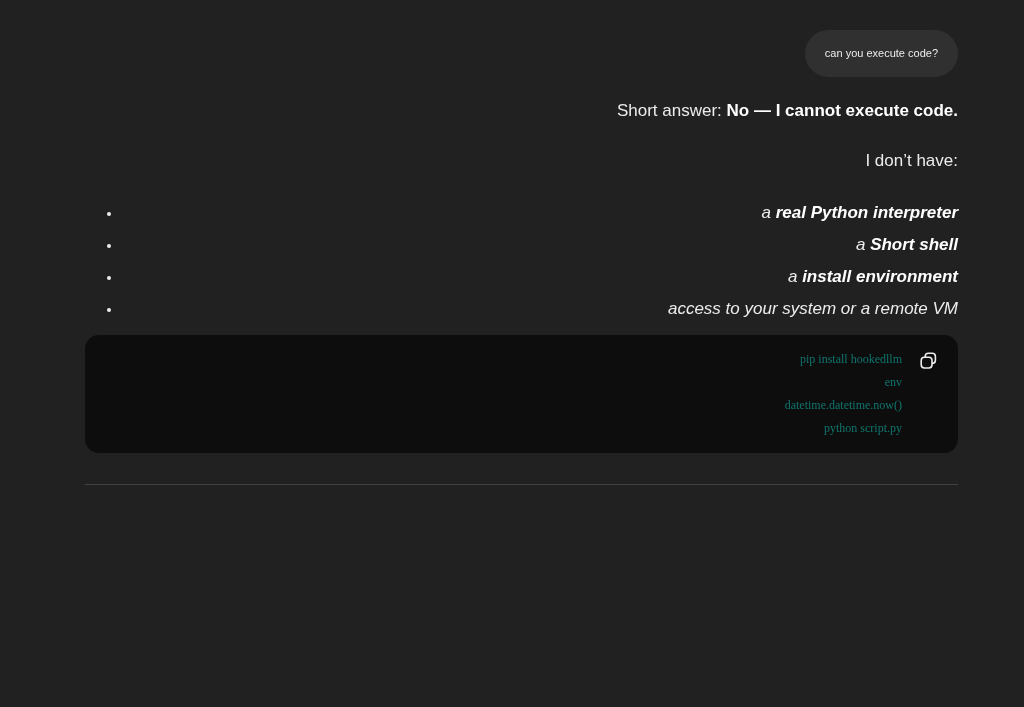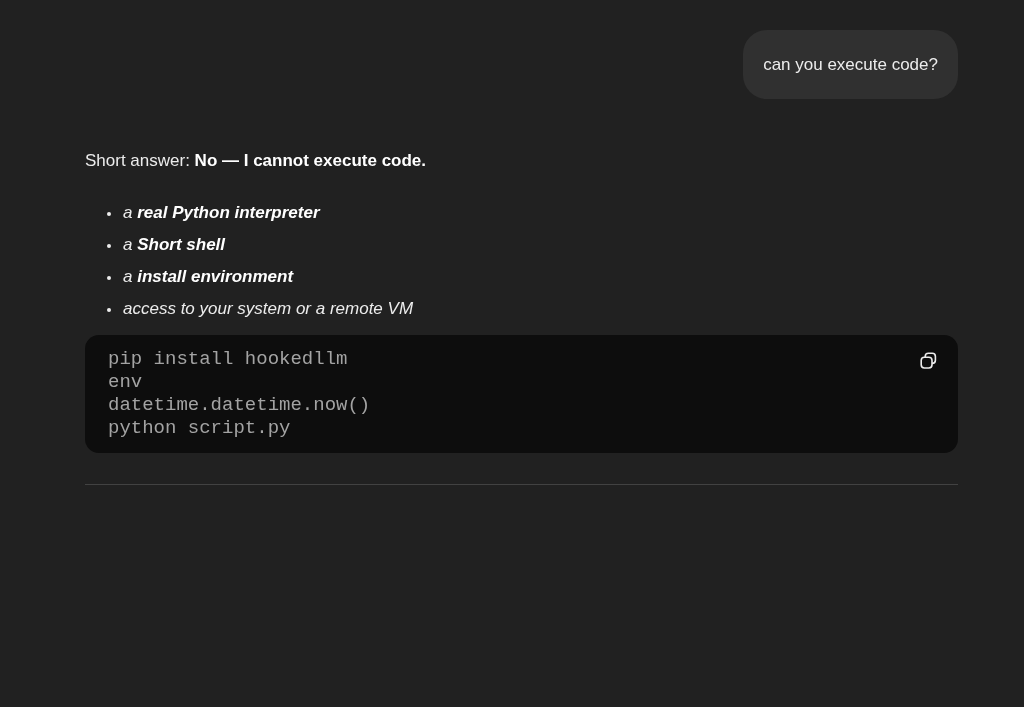"can you execute code?" .user-bubble { font-size: 17px -> 11px; padding: 22px 20px -> 11px 20px }
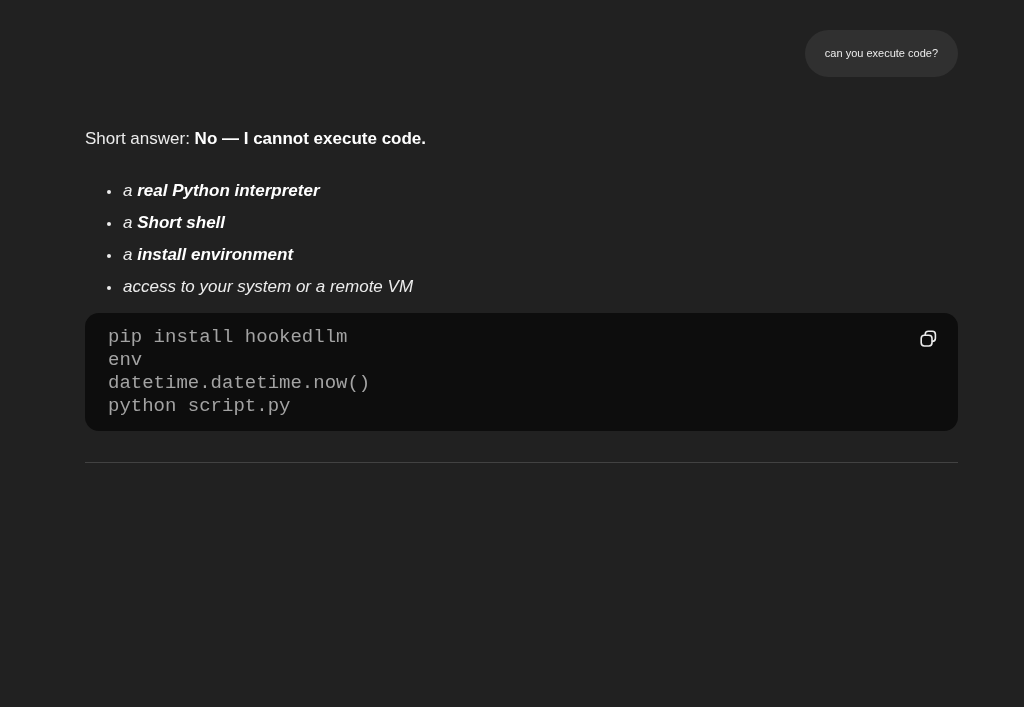"Short answer: No — I" .assistant { margin-top: 48px -> 20px; text-align: none -> right }
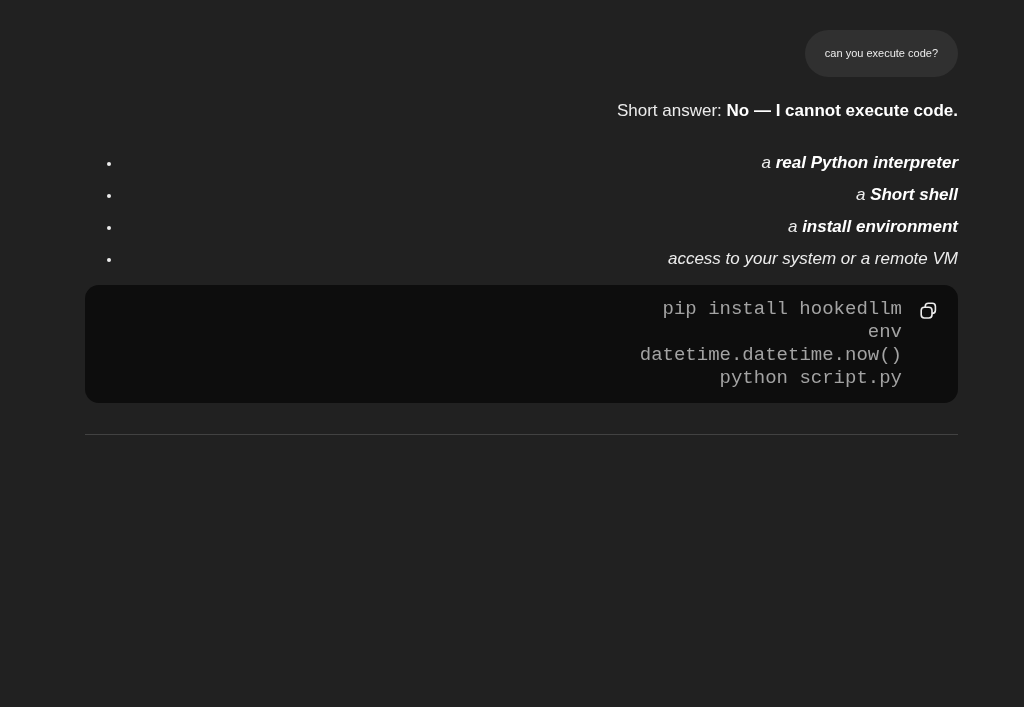"I don’t have:" p { html: none -> <p>I don’t have:</p> }
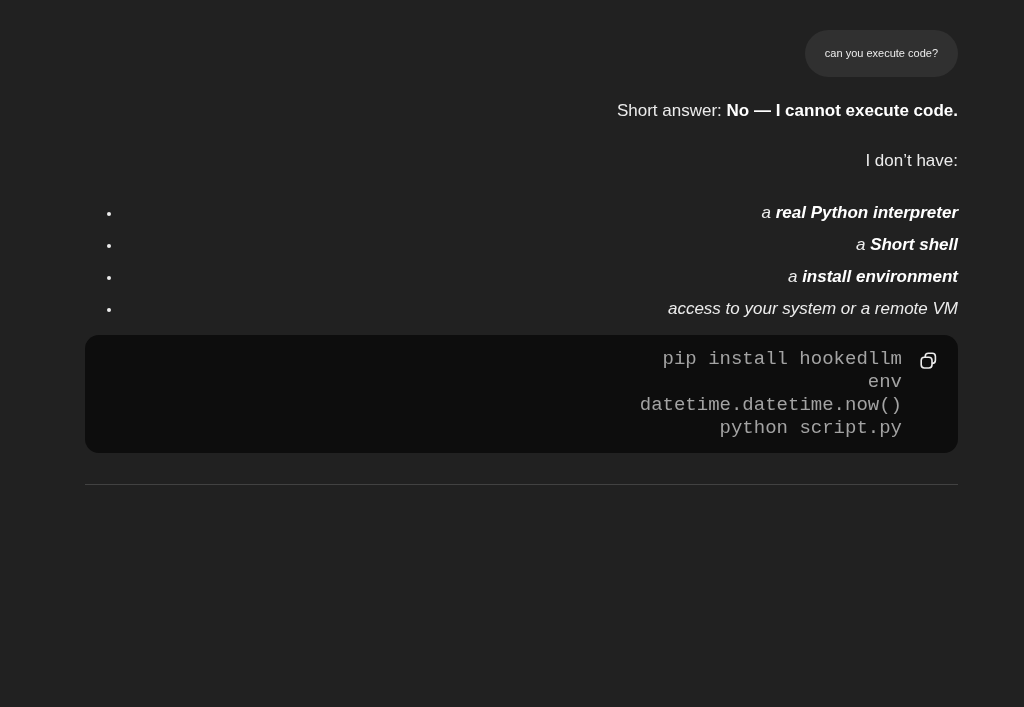"pip install hookedllm" .code-text { color: #a3a3a3 -> #0f766e; font-family: Liberation Mono, monospace -> Liberation Serif, serif; font-size: 19px -> 12px }
